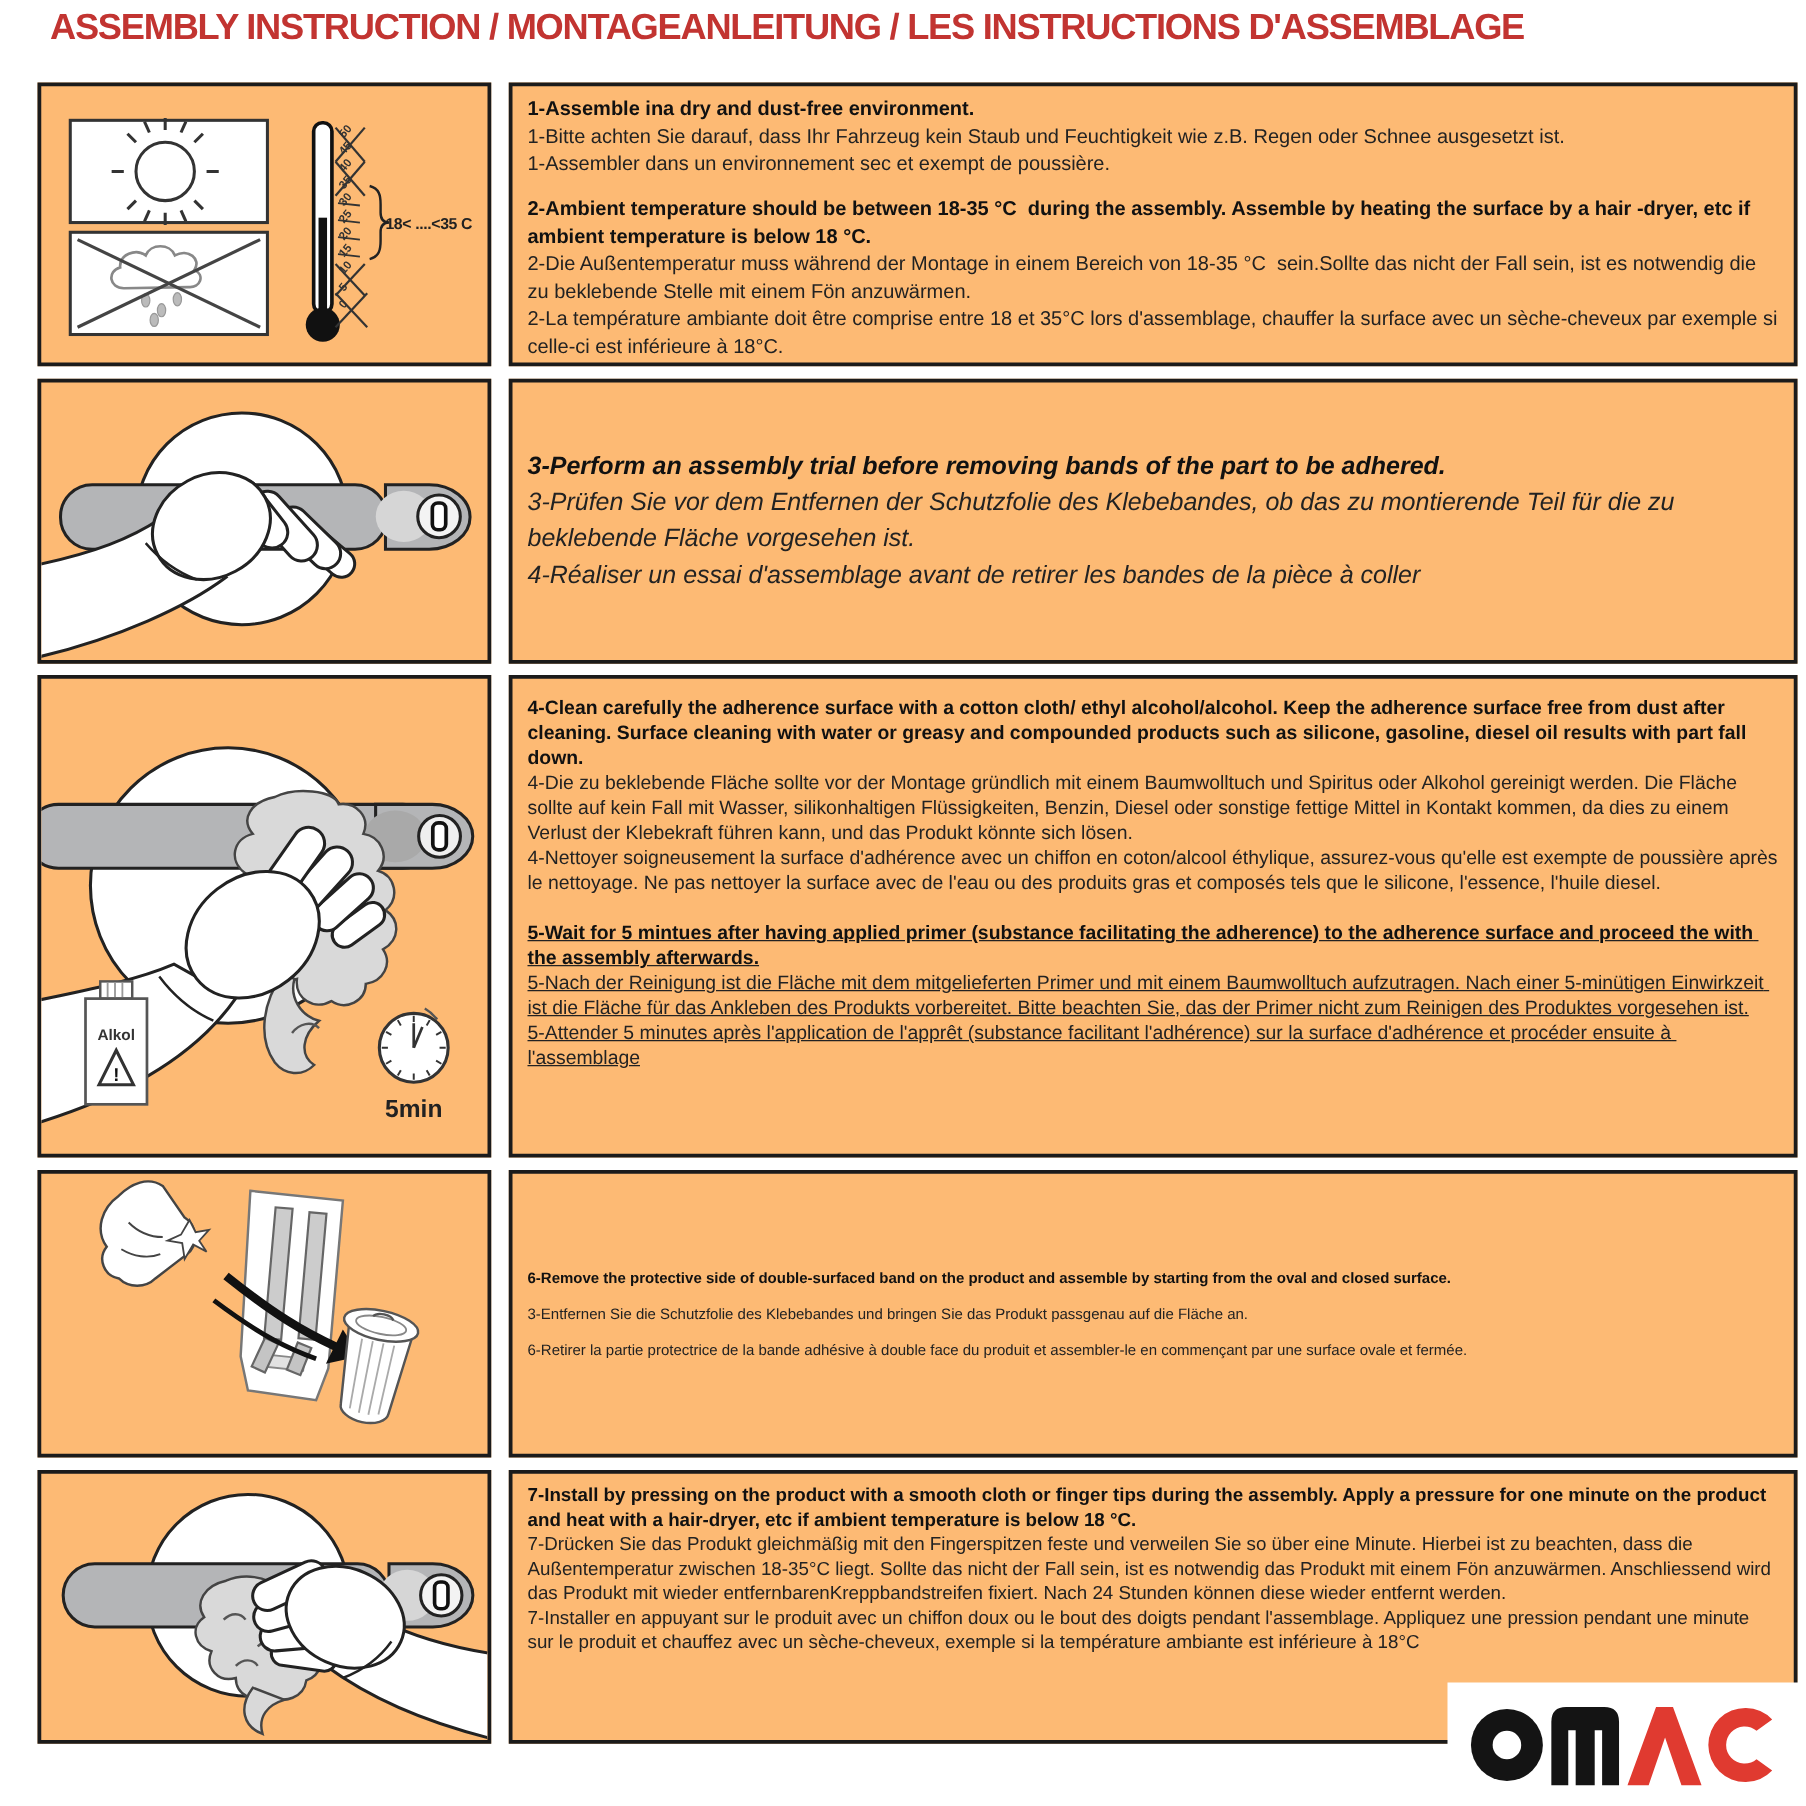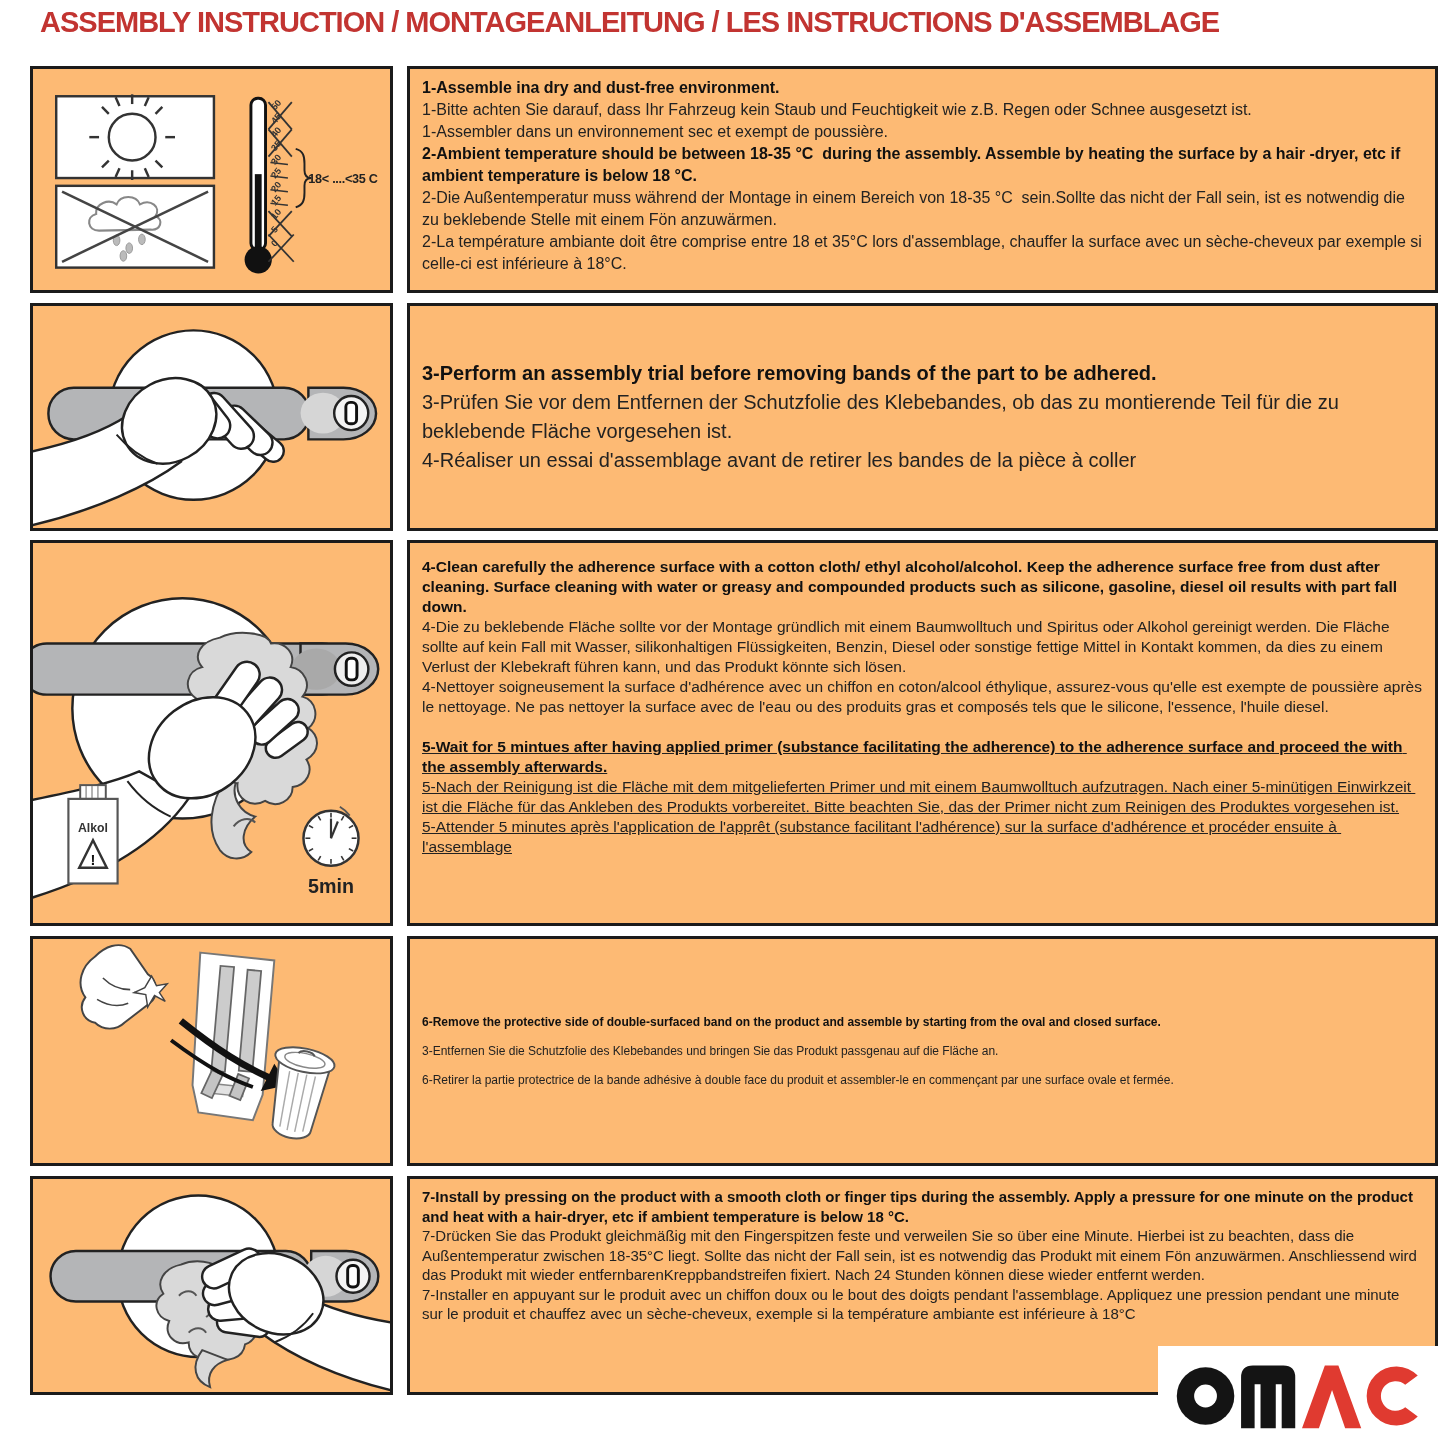"2-Ambient temperature should be between" #p1-text .step + .step { margin-top: none -> 14px }
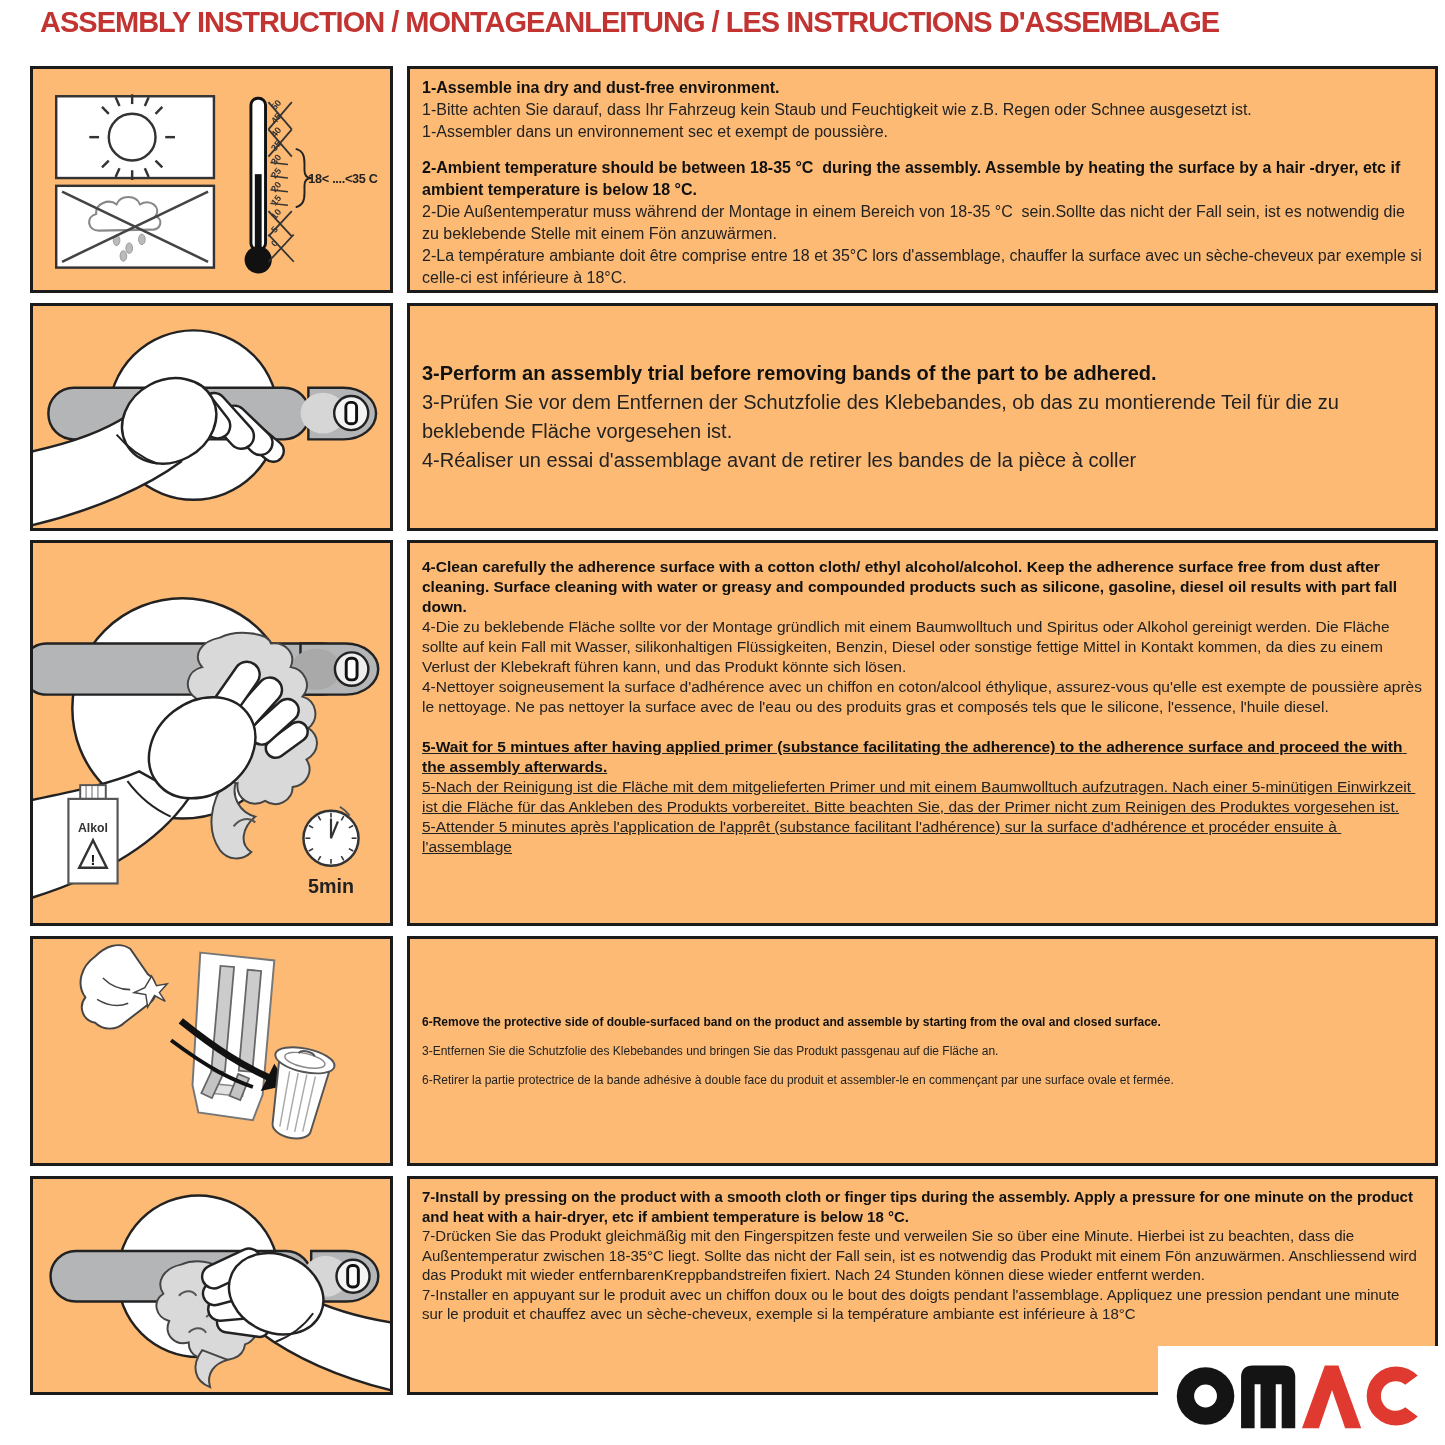"3-Perform an assembly trial before" #p2-text p { font-style: none -> italic }
